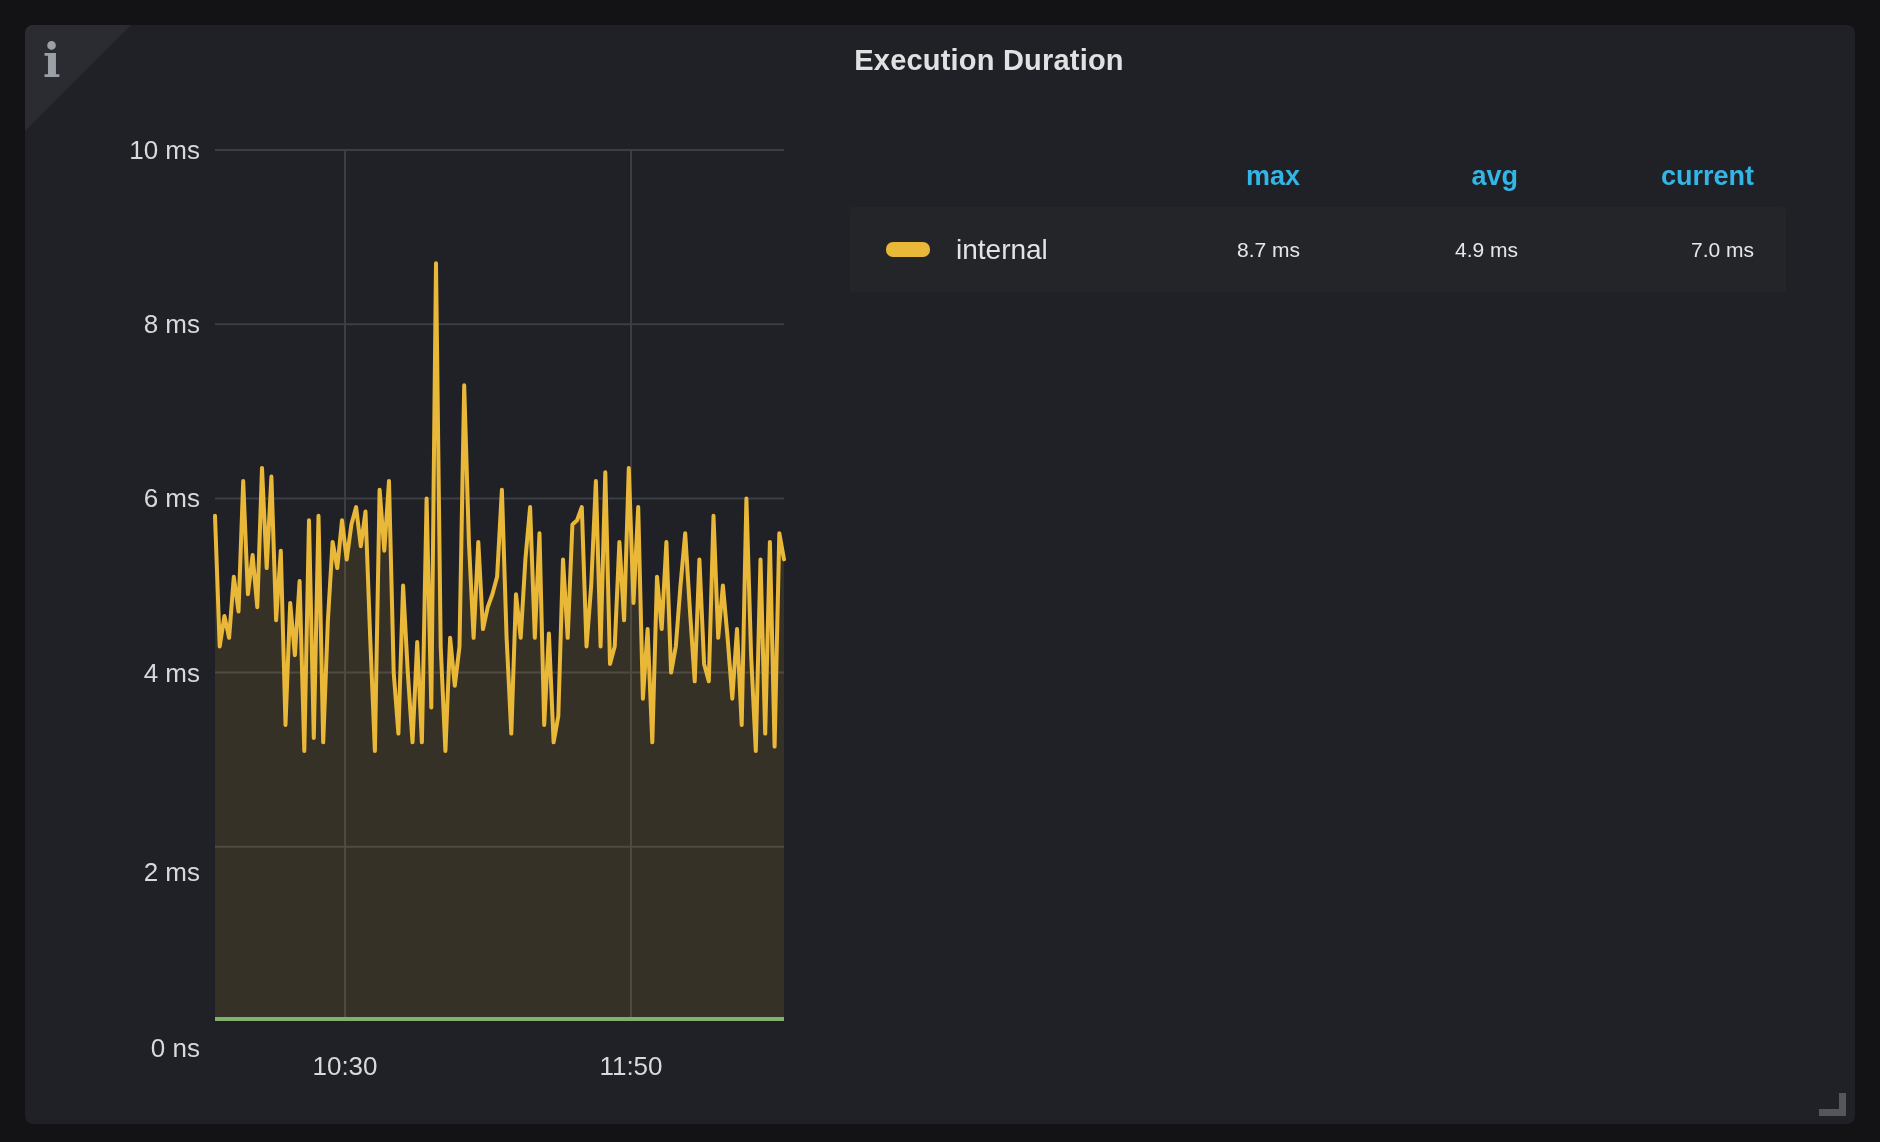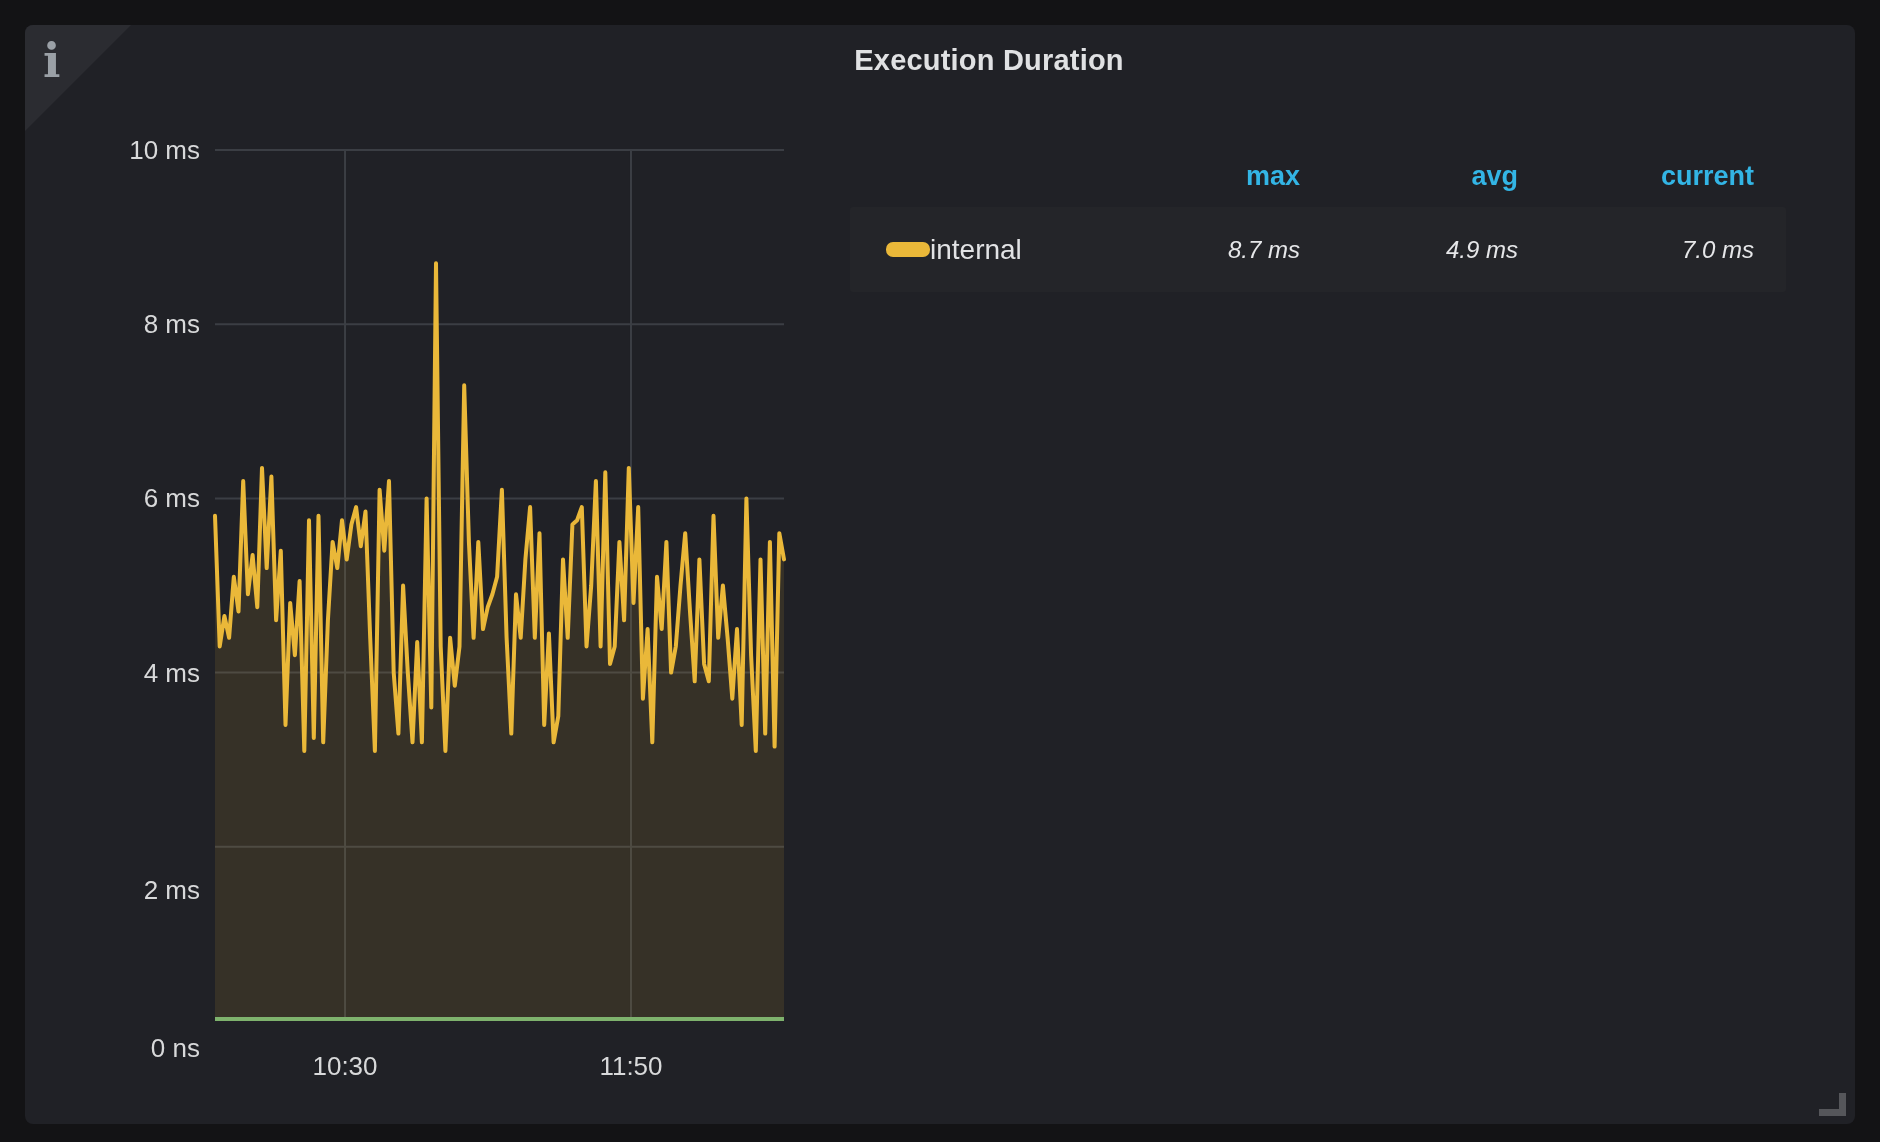"internal" .series-name { margin-left: none -> 26px }
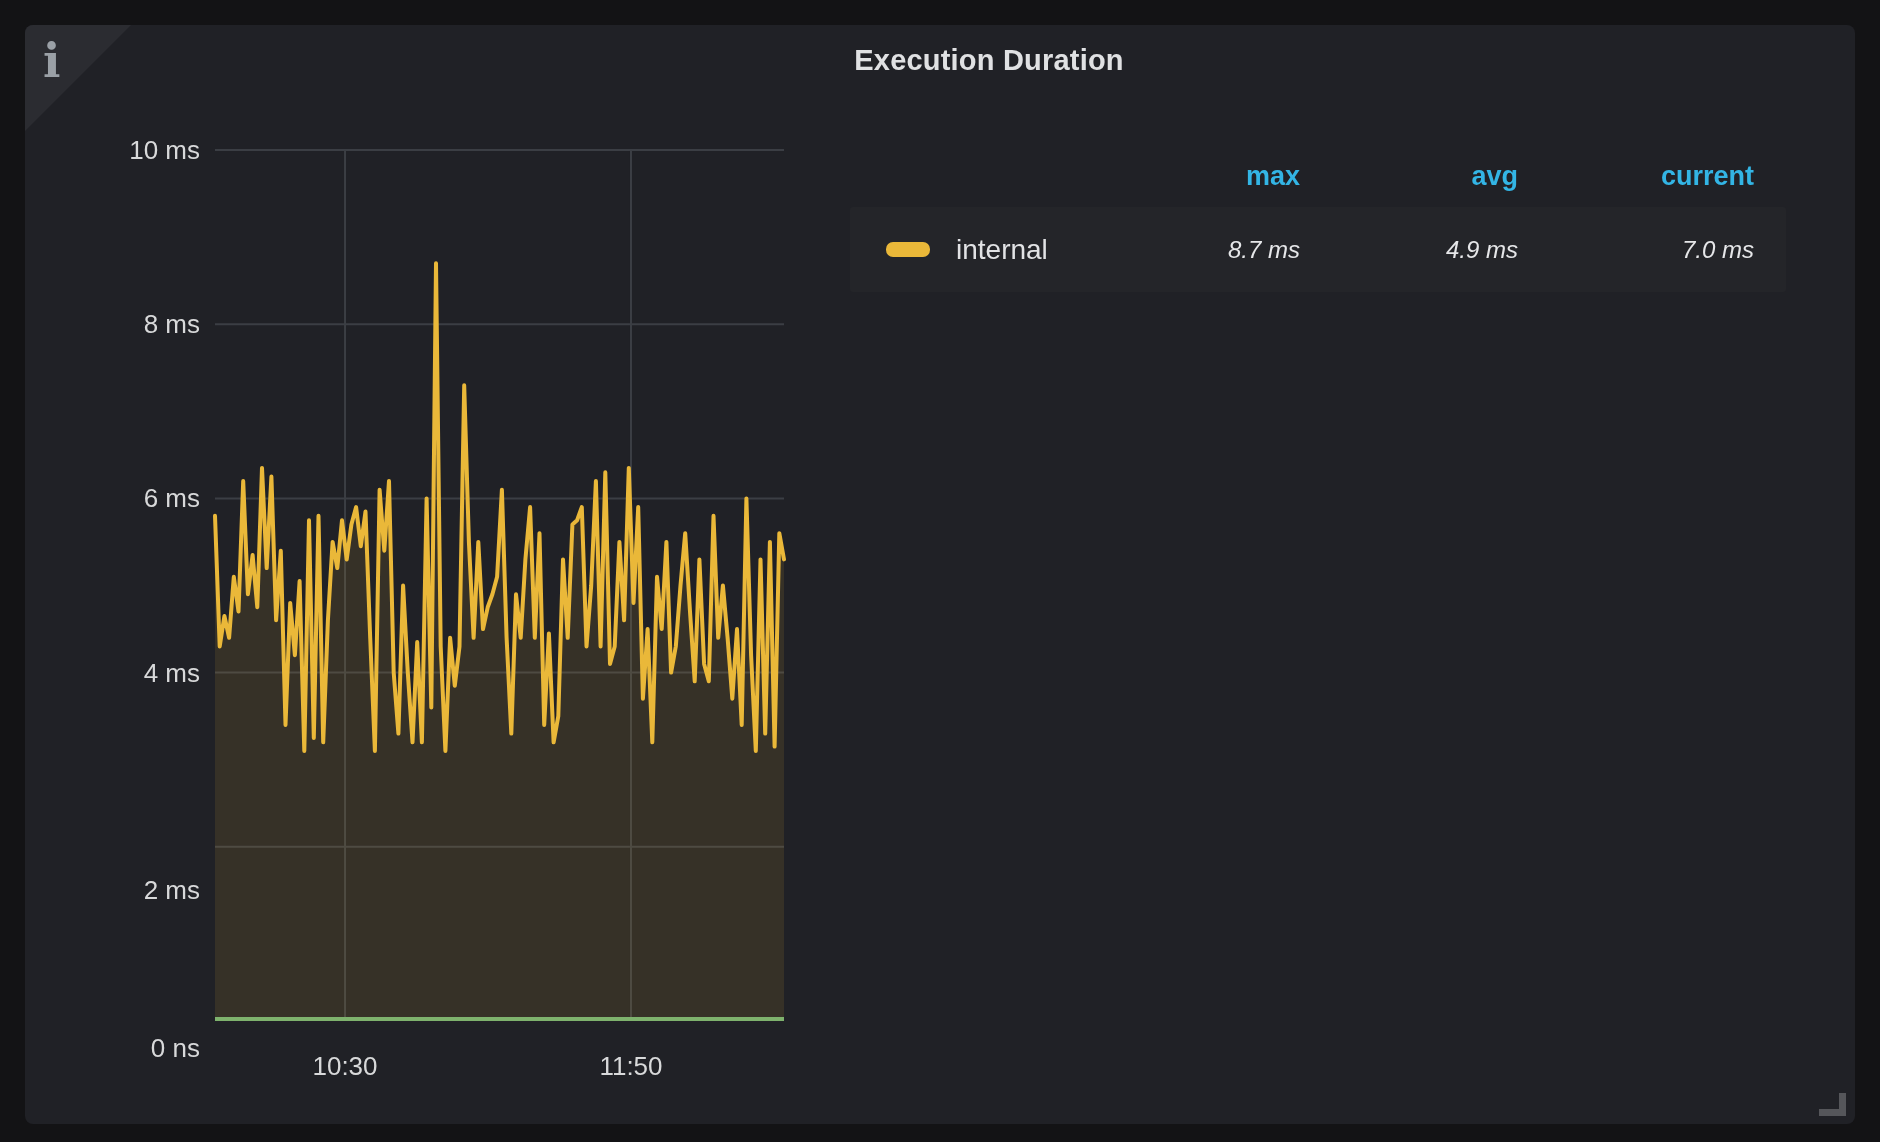"8.7 ms" .lval { font-size: 24px -> 21px; font-style: italic -> none }
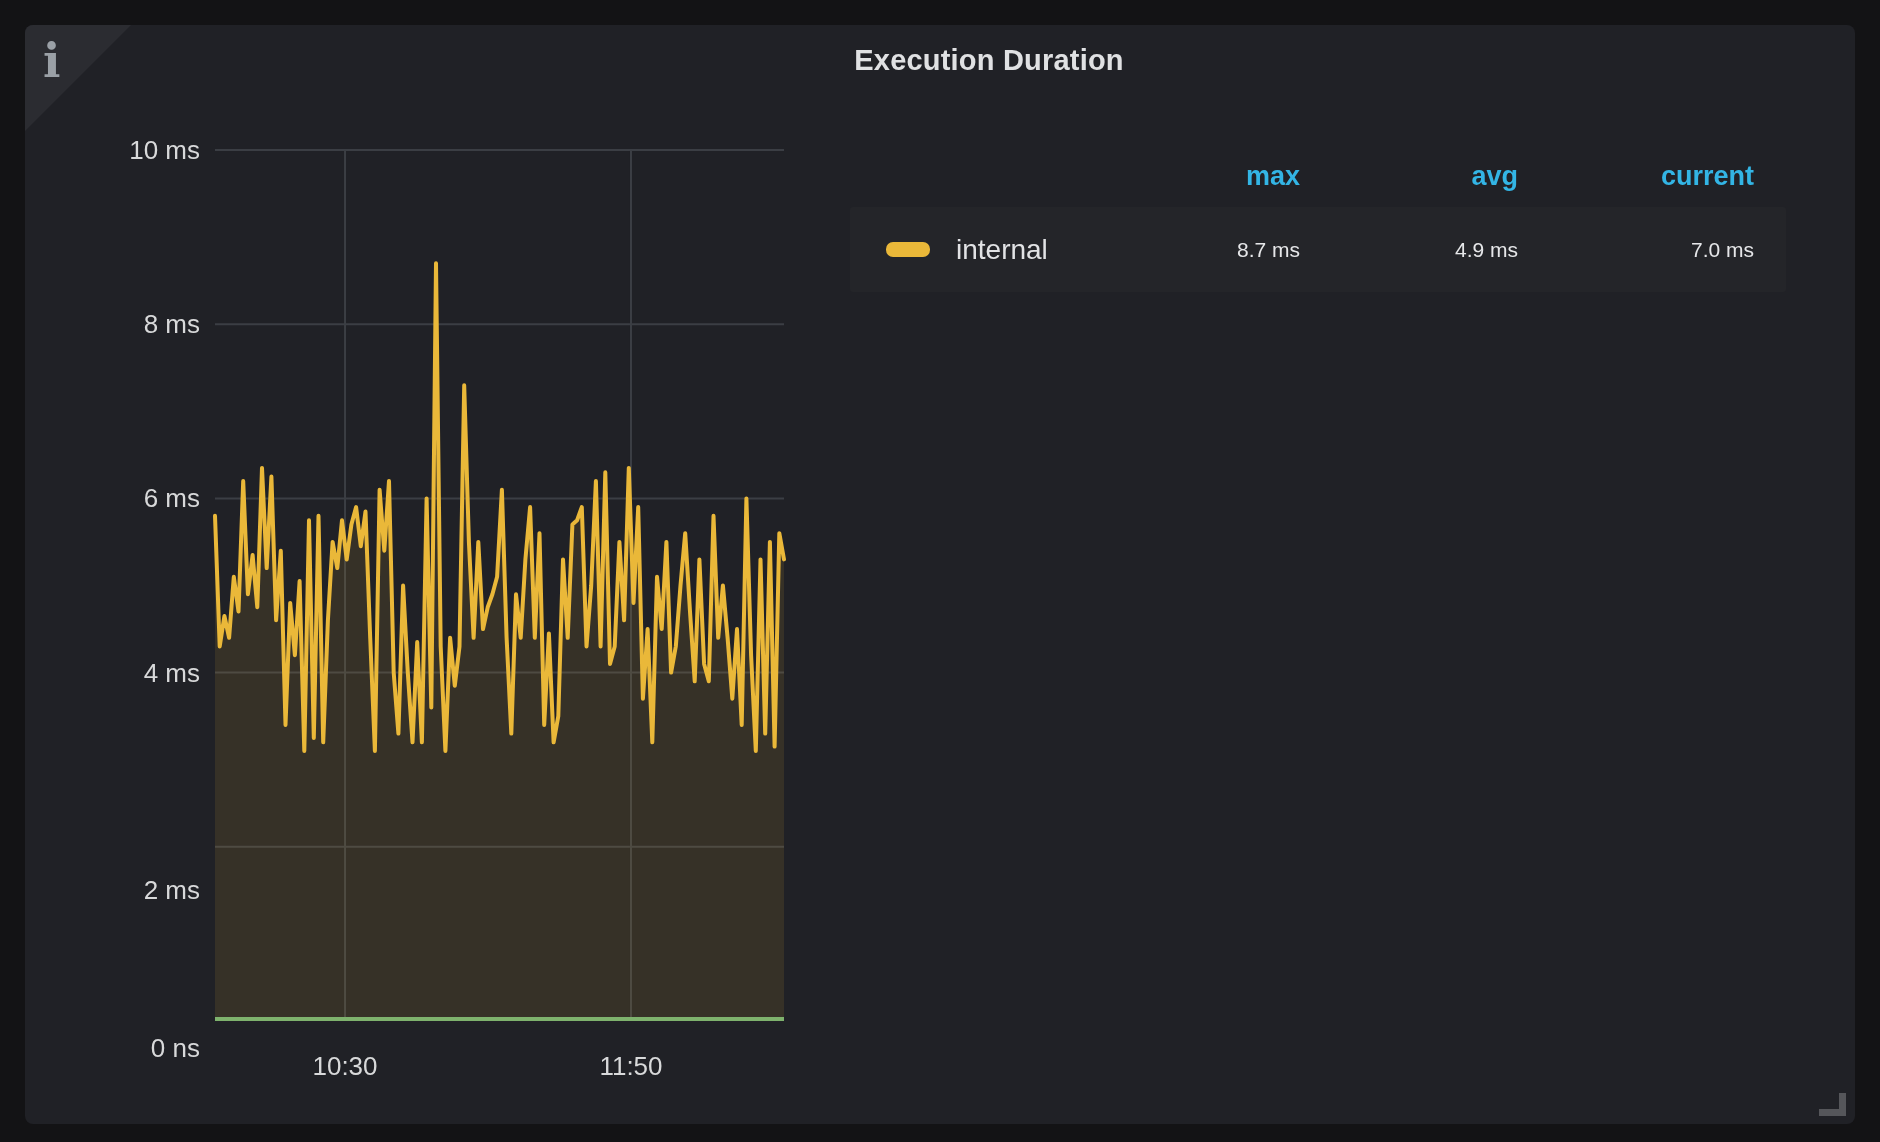"2 ms" div.y-tick { top: 874px -> 856px }
